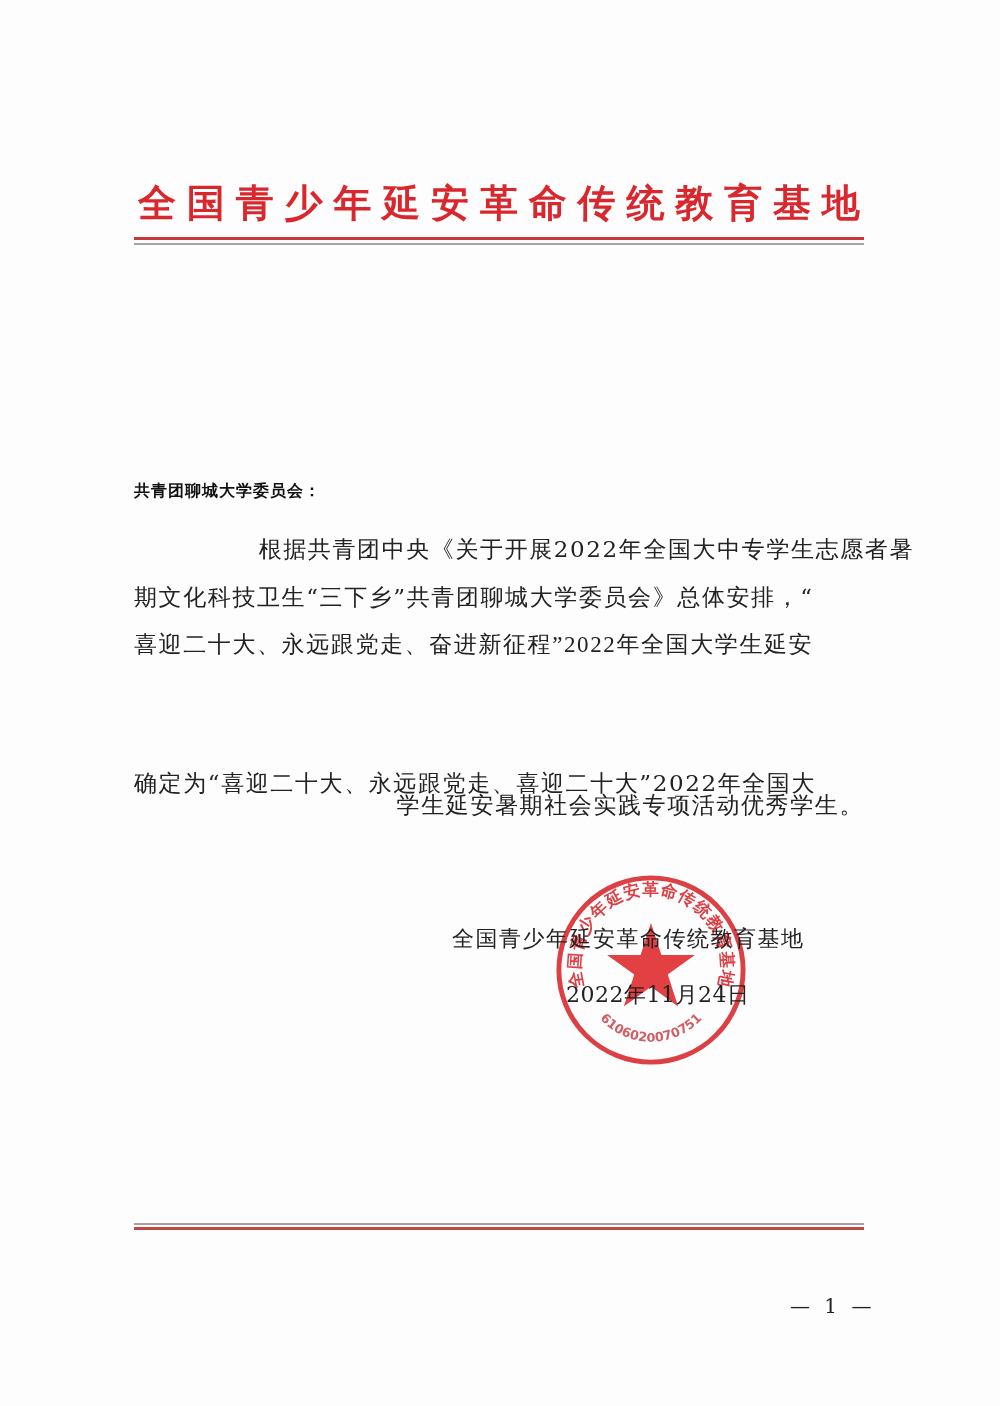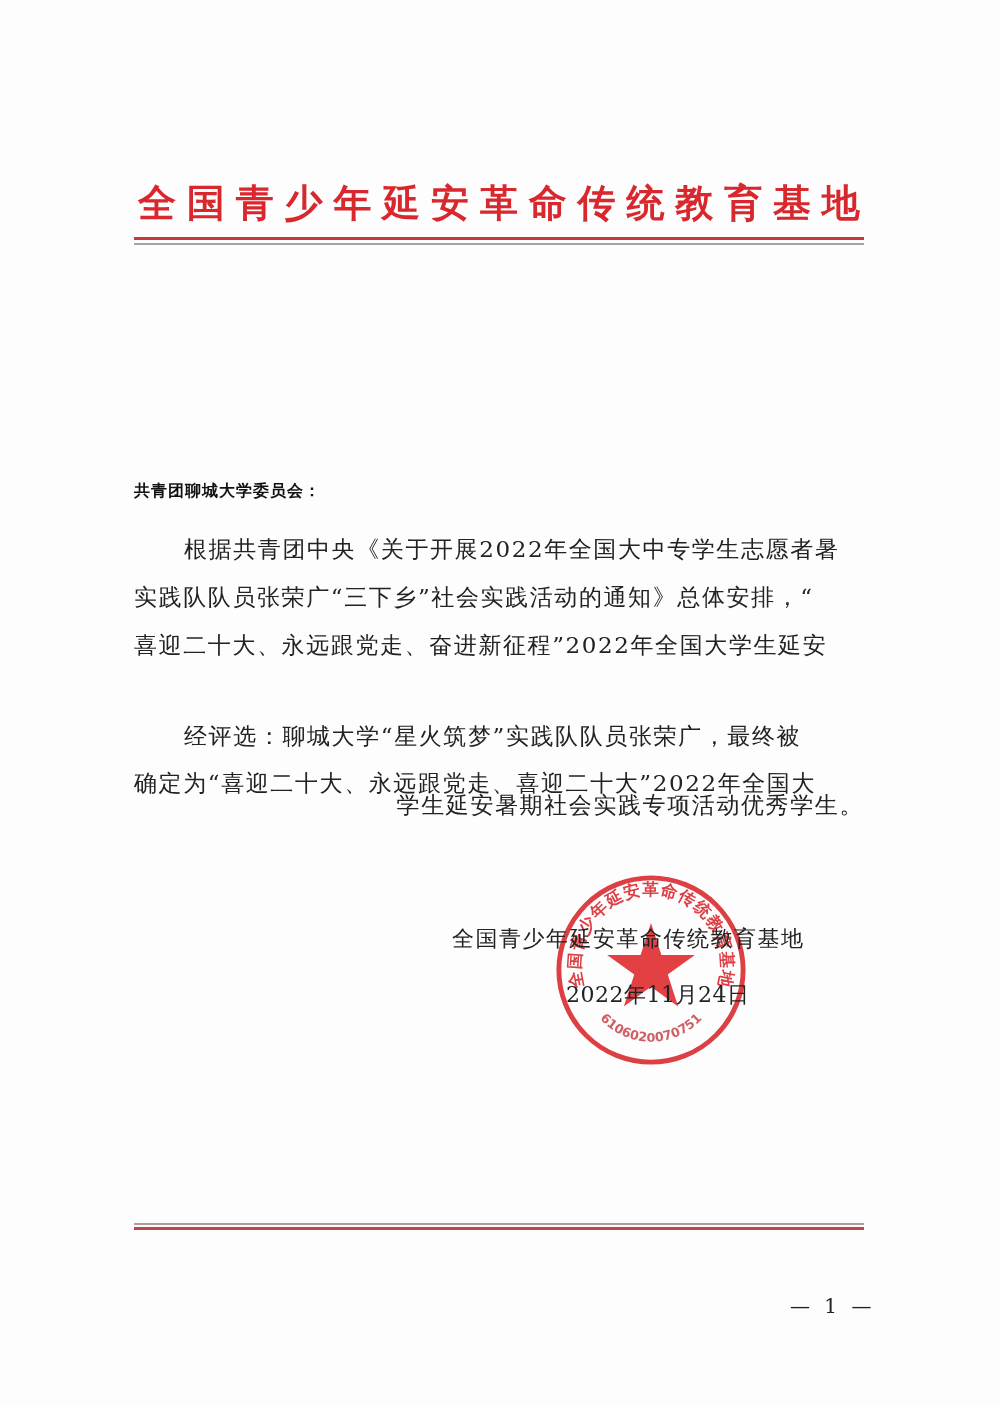"根据共青团中央《关于开展2022年全国大中专学生志愿者暑" .indent { text-align: none -> right }
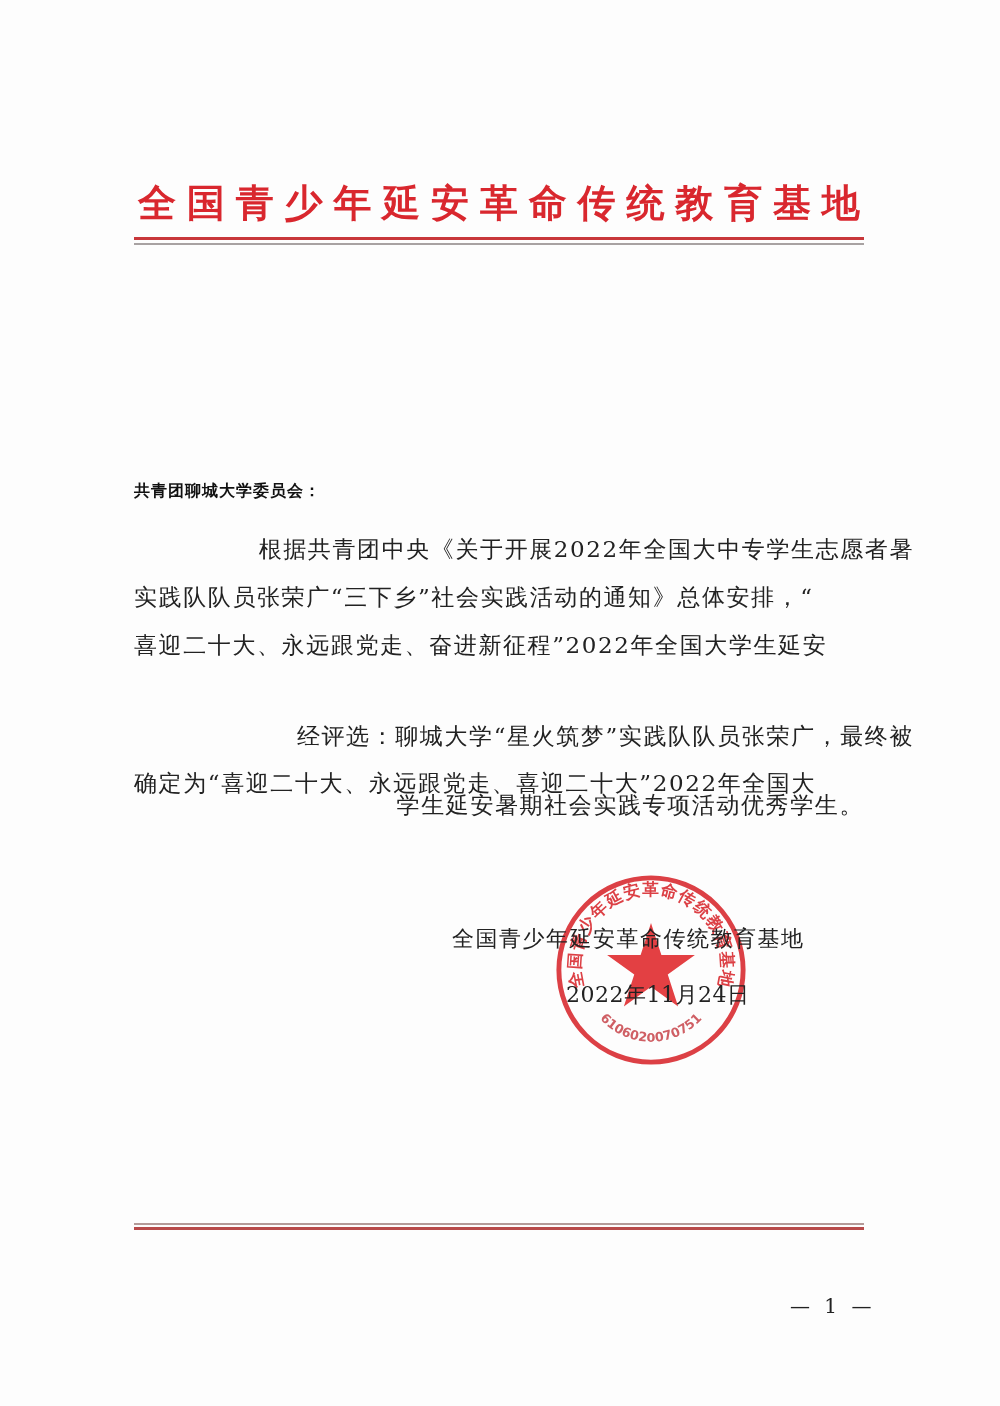"实践队队员张荣广“三下乡”社会实践活动的通知》总体安排，“" div.body-line { text: 实践队队员张荣广“三下乡”社会实践活动的通知 -> 期文化科技卫生“三下乡”共青团聊城大学委员会 }
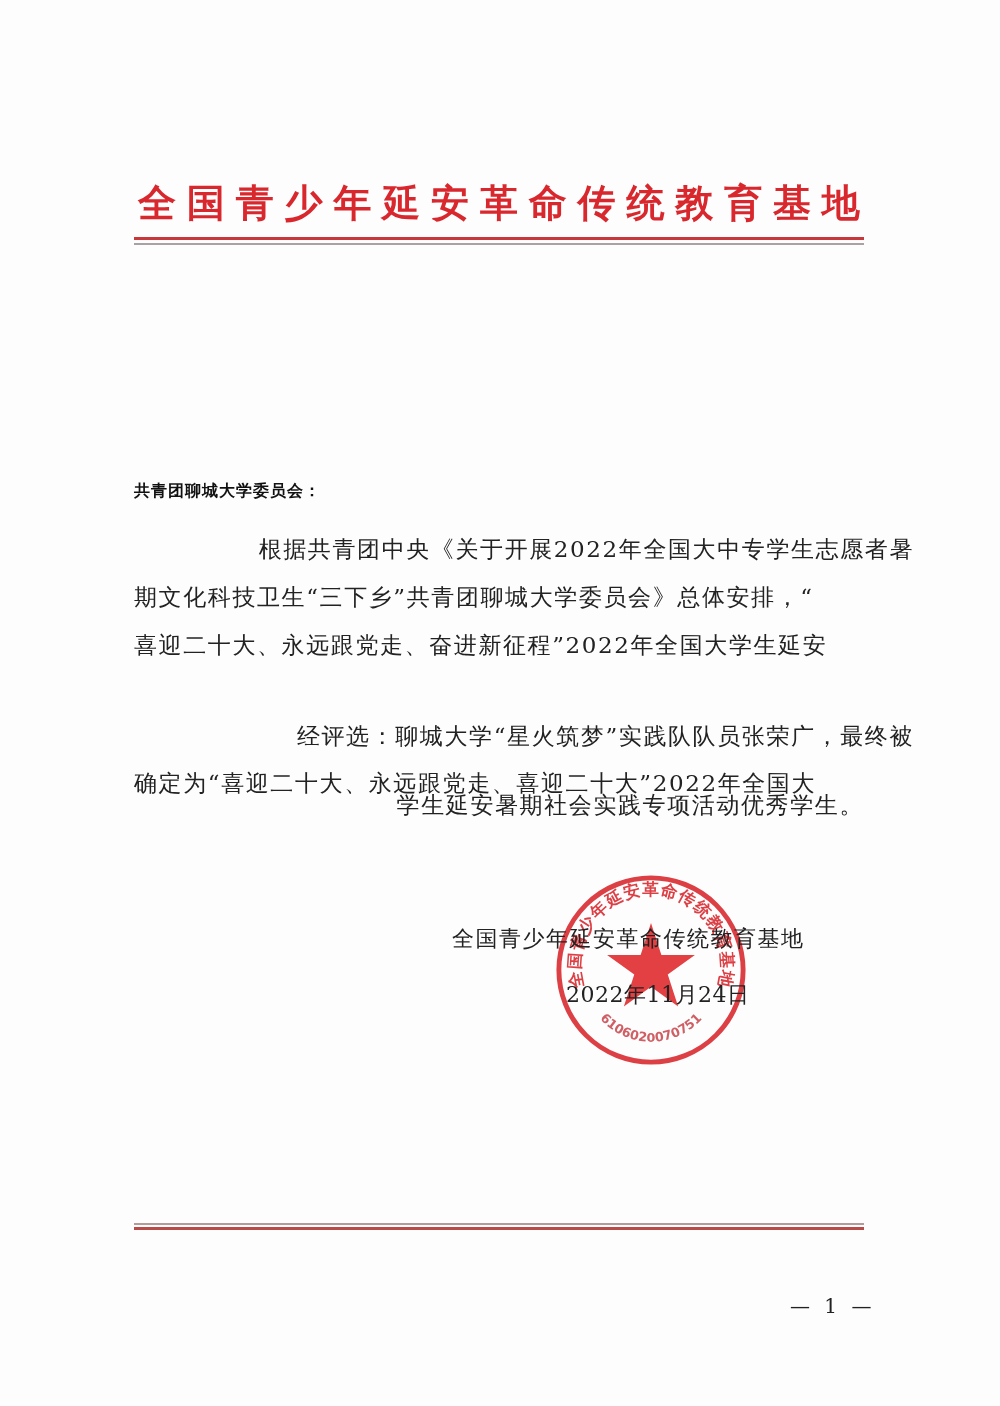"喜迎二十大、永远跟党走、奋进新征程”2022年全国大学生延安" div.body-line { font-family: none -> Liberation Serif, serif }
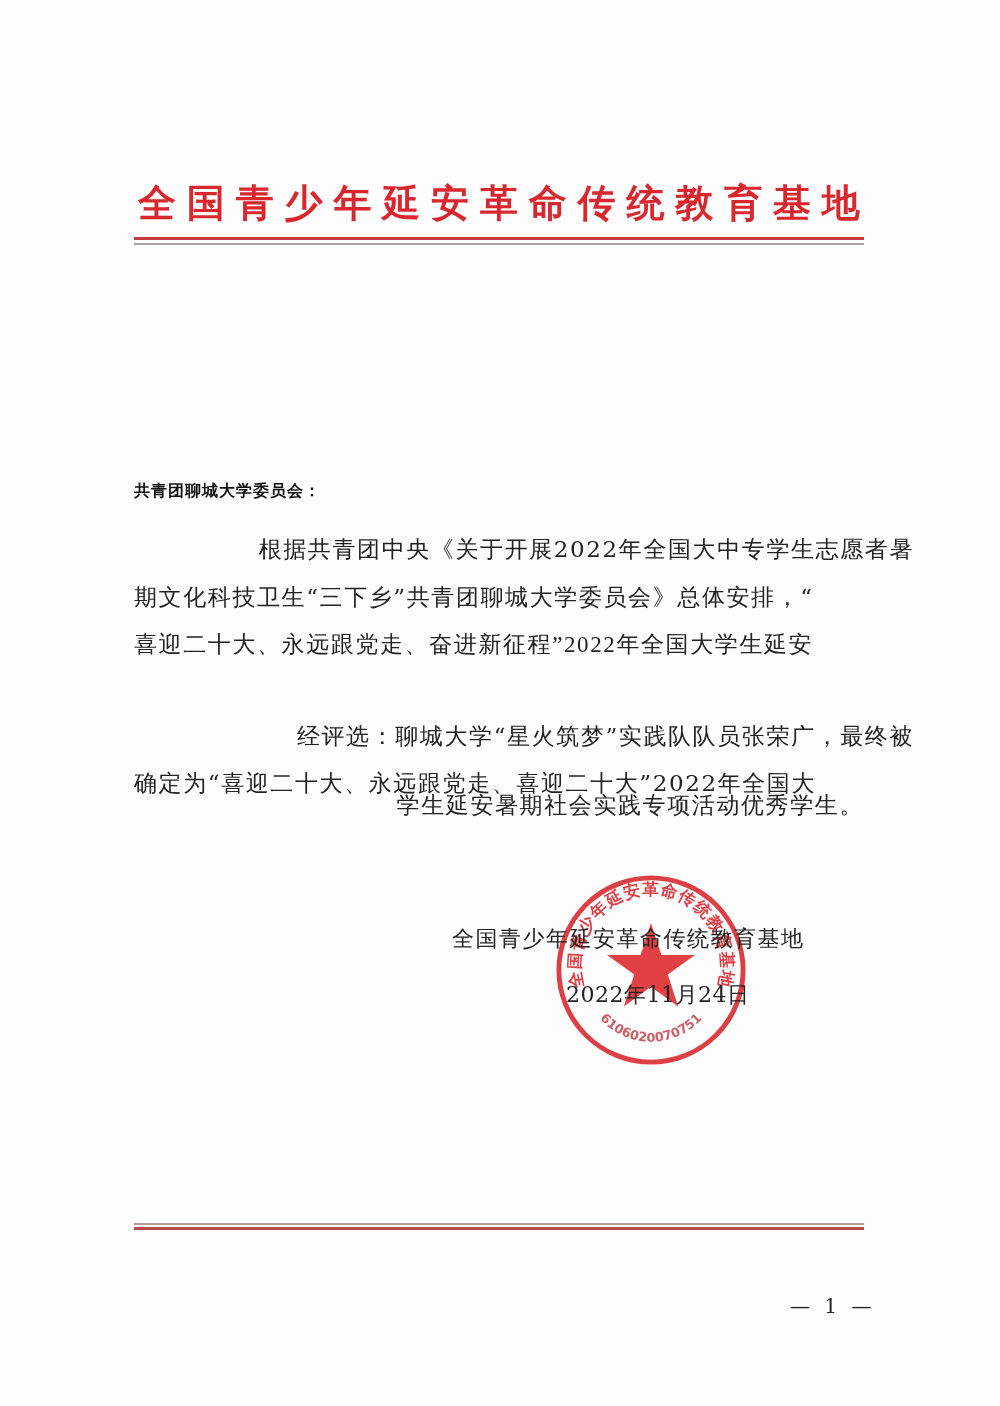"经评选：聊城大学“星火筑梦”实践队队员张荣广，最终被" div.body-line { html: <div>经评选：聊城大学“星火筑梦”实践队队员张荣广，最终被</div> -> none }
